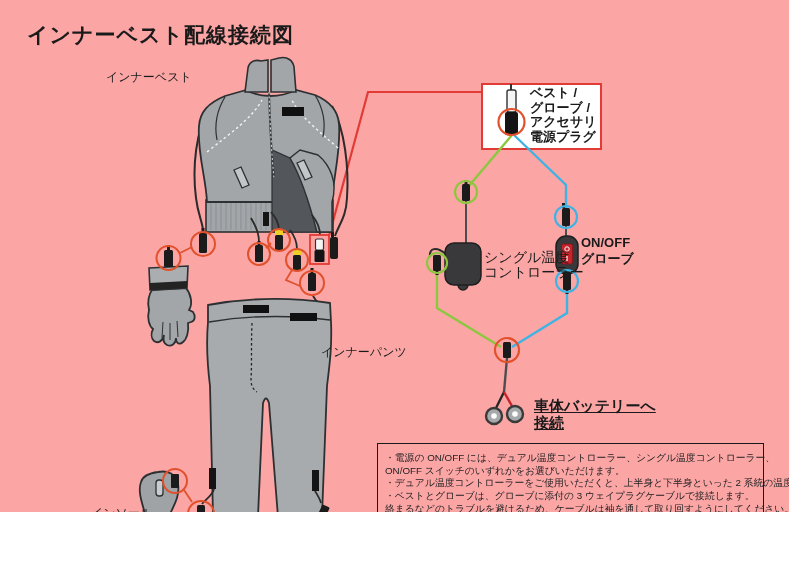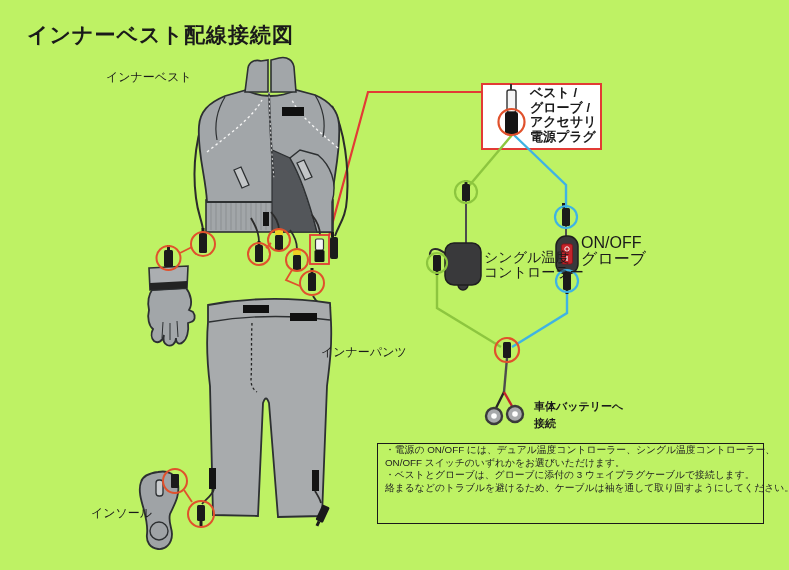"インナーベスト配線接続図" .stage { background: #bef264 -> #fca5a5; height: 570px -> 512px }
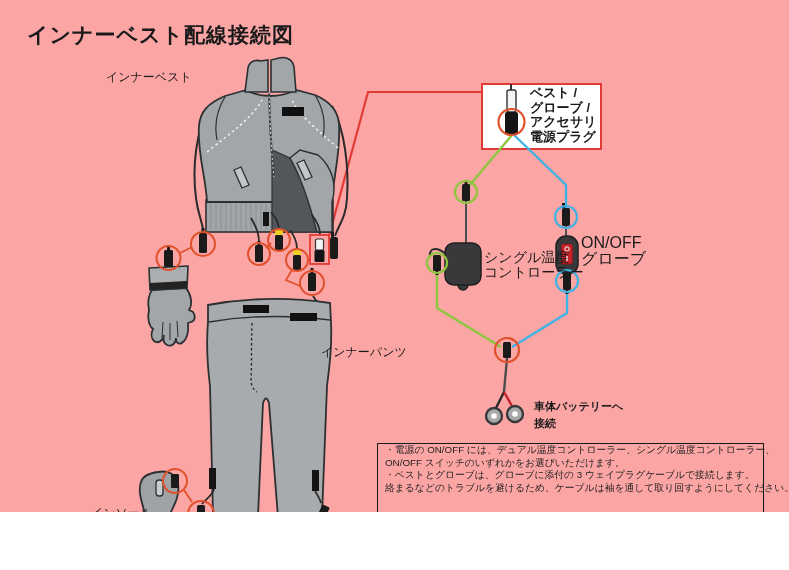"ON/OFF" .switch-label { font-size: 16px -> 13px; font-weight: normal -> bold }
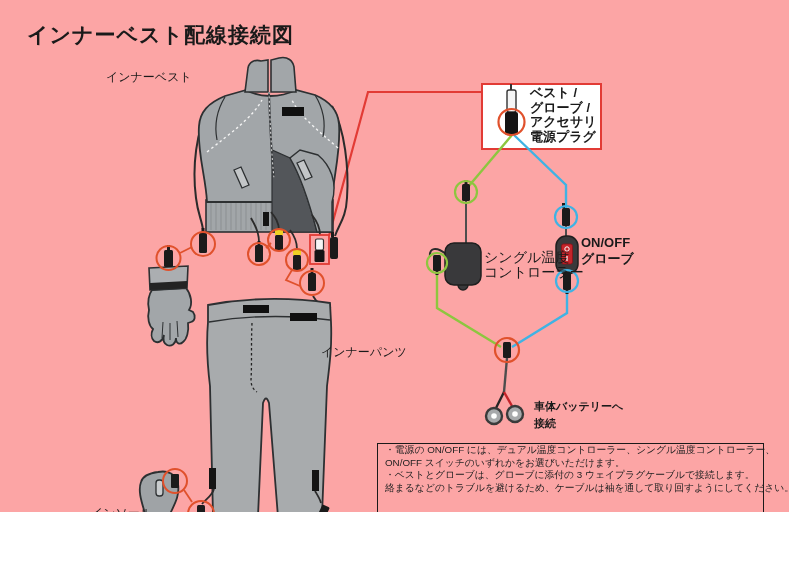"車体バッテリーへ" .battery-label { font-size: 11px -> 15px; text-decoration: none -> underline }
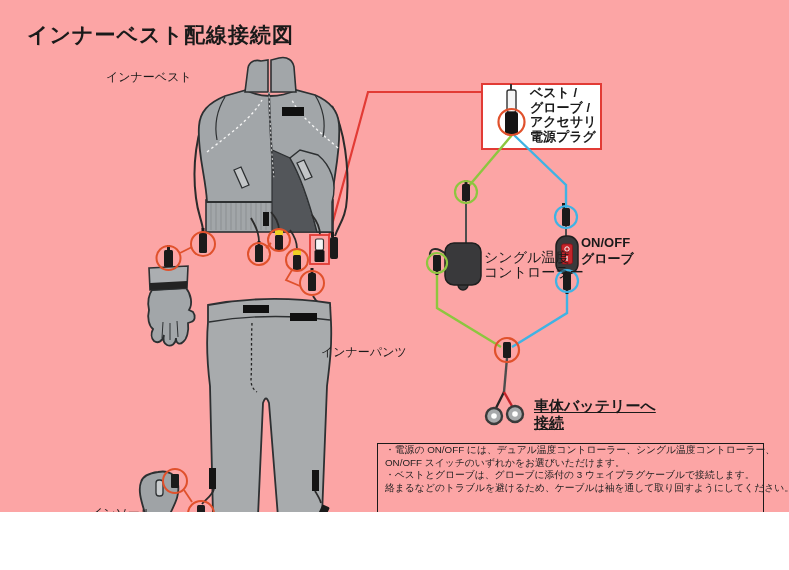"・電源の ON/OFF" .notes { padding: 0 7px -> 8px 7px }
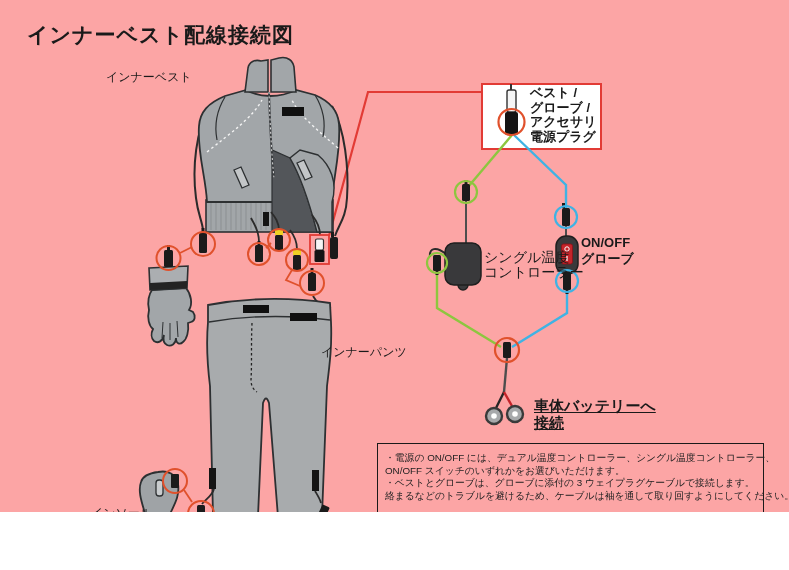"・デュアル温度コントローラーをご使用いただくと、上半身と下半身といった 2" div { html: none -> <div>・デュアル温度コントローラーをご使用いただくと、上半身と下半身といった 2 系統の温度</div> }
